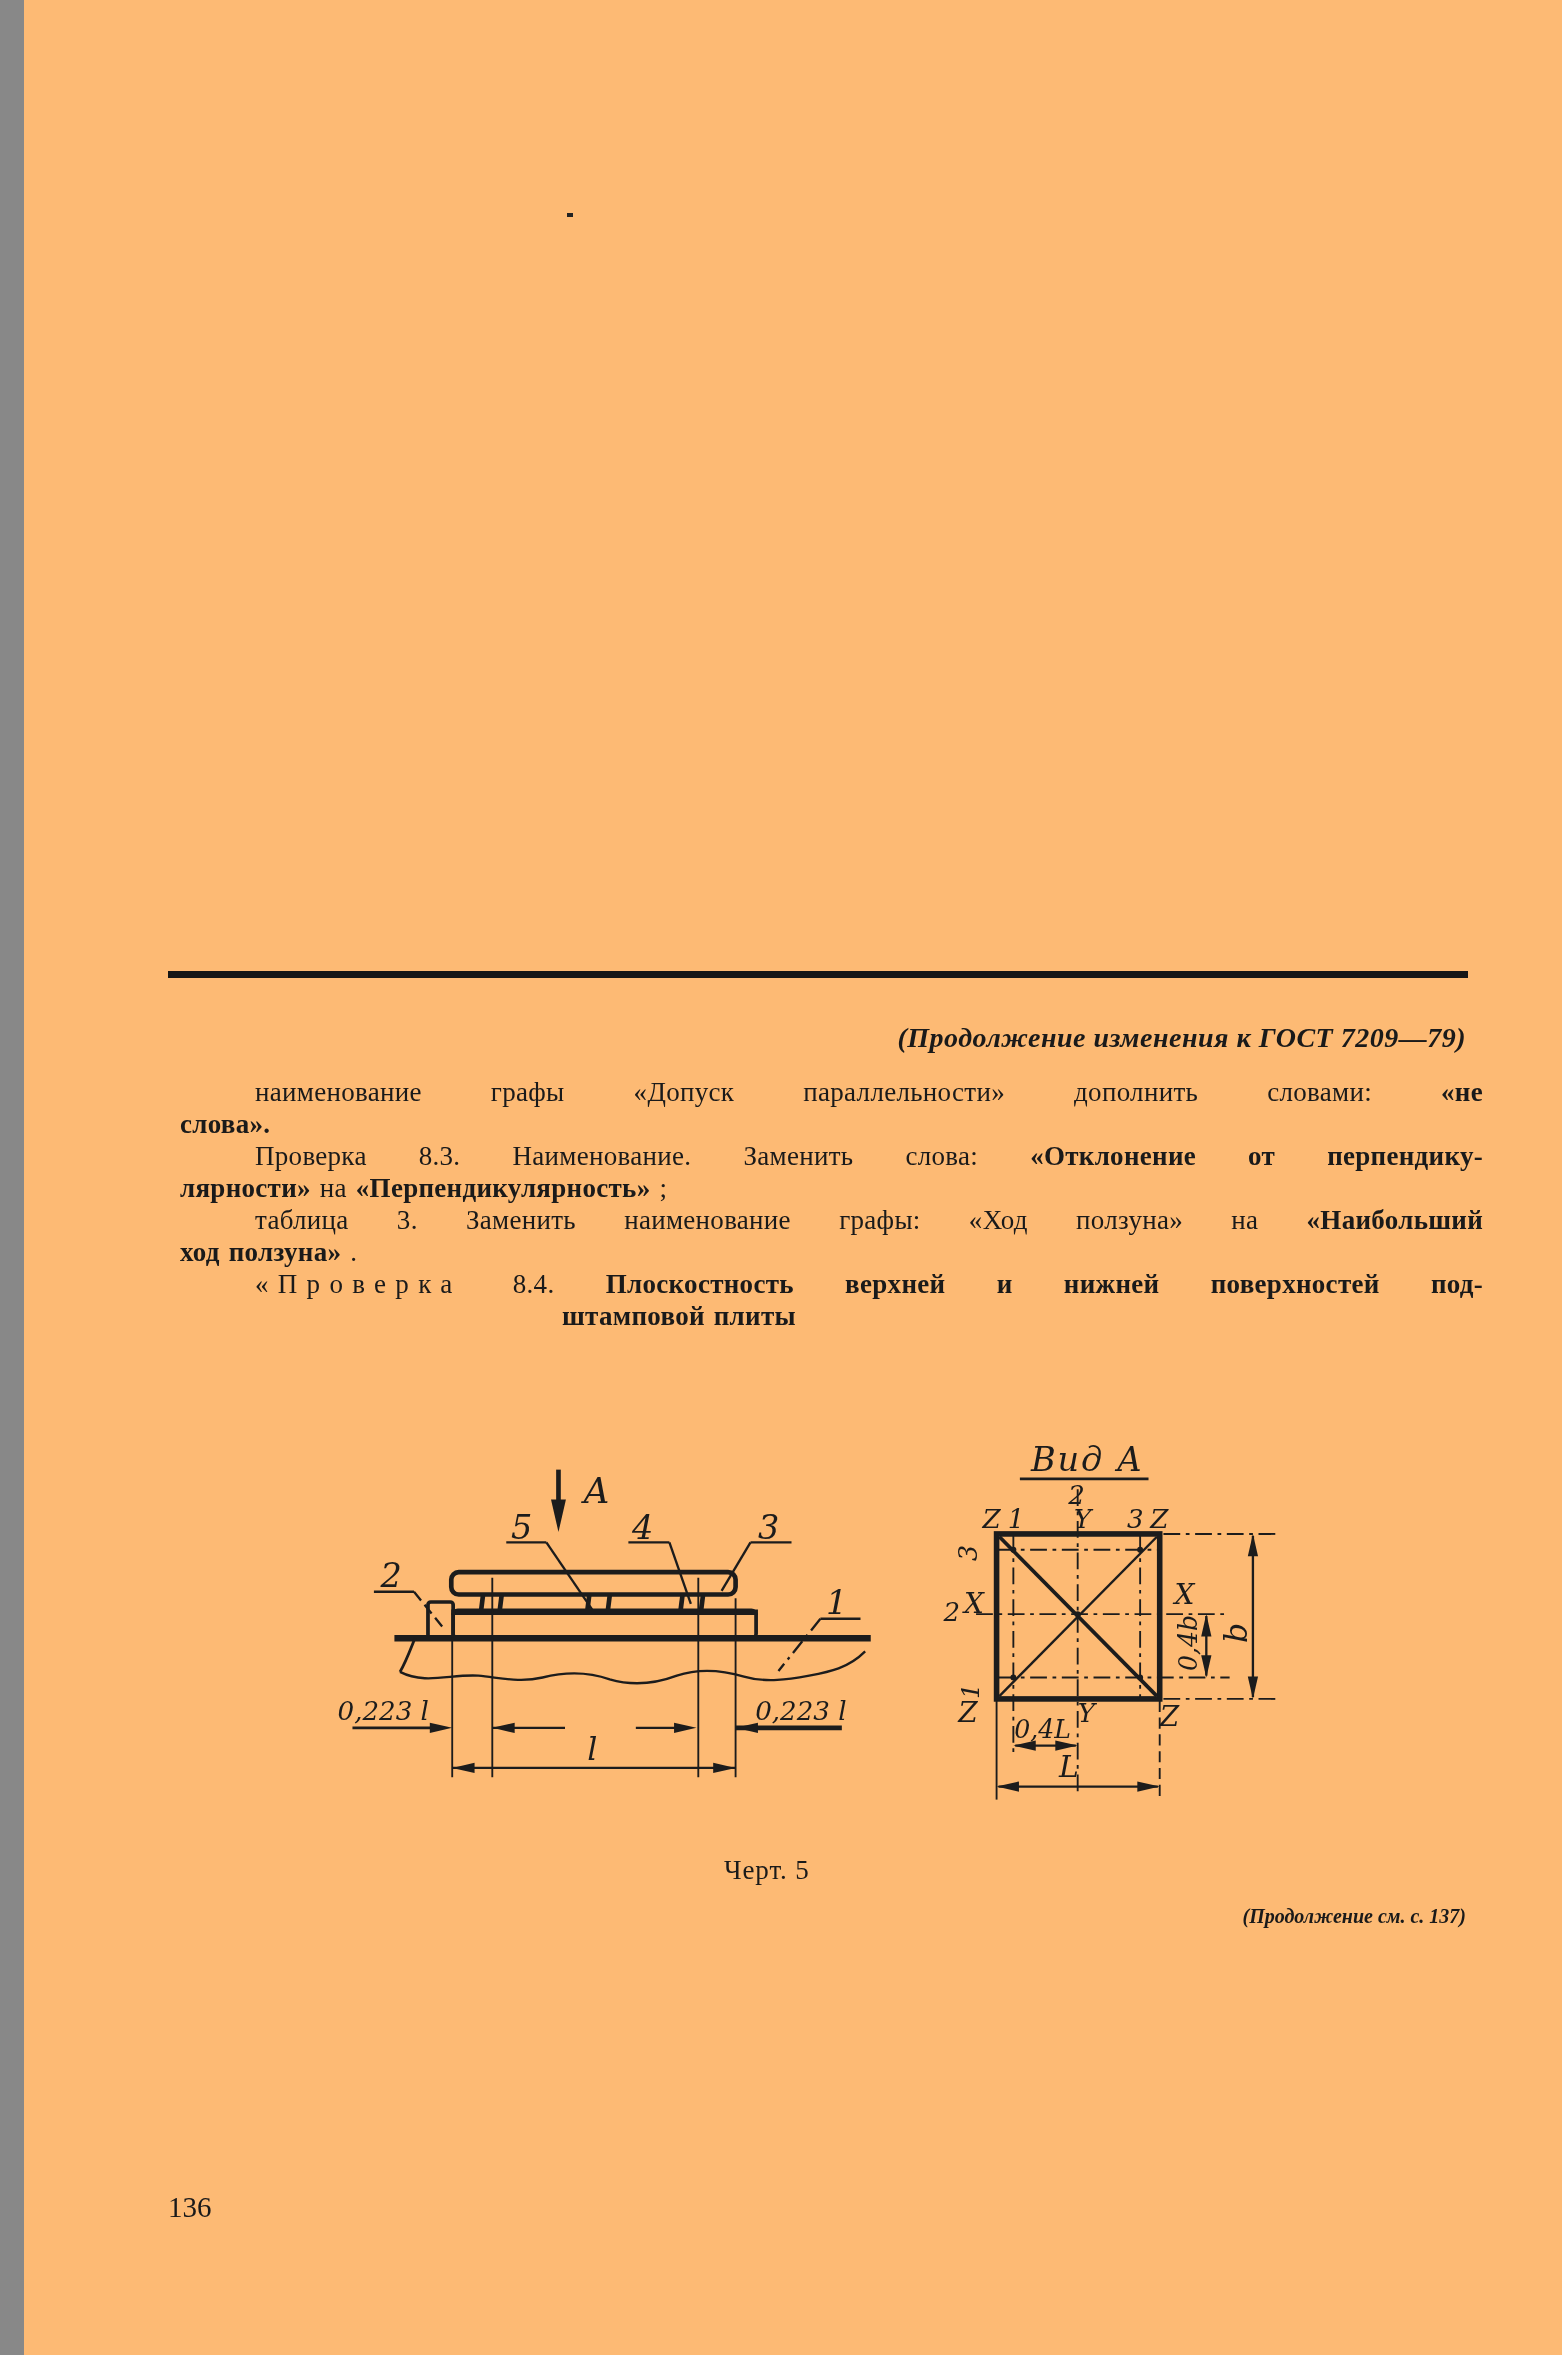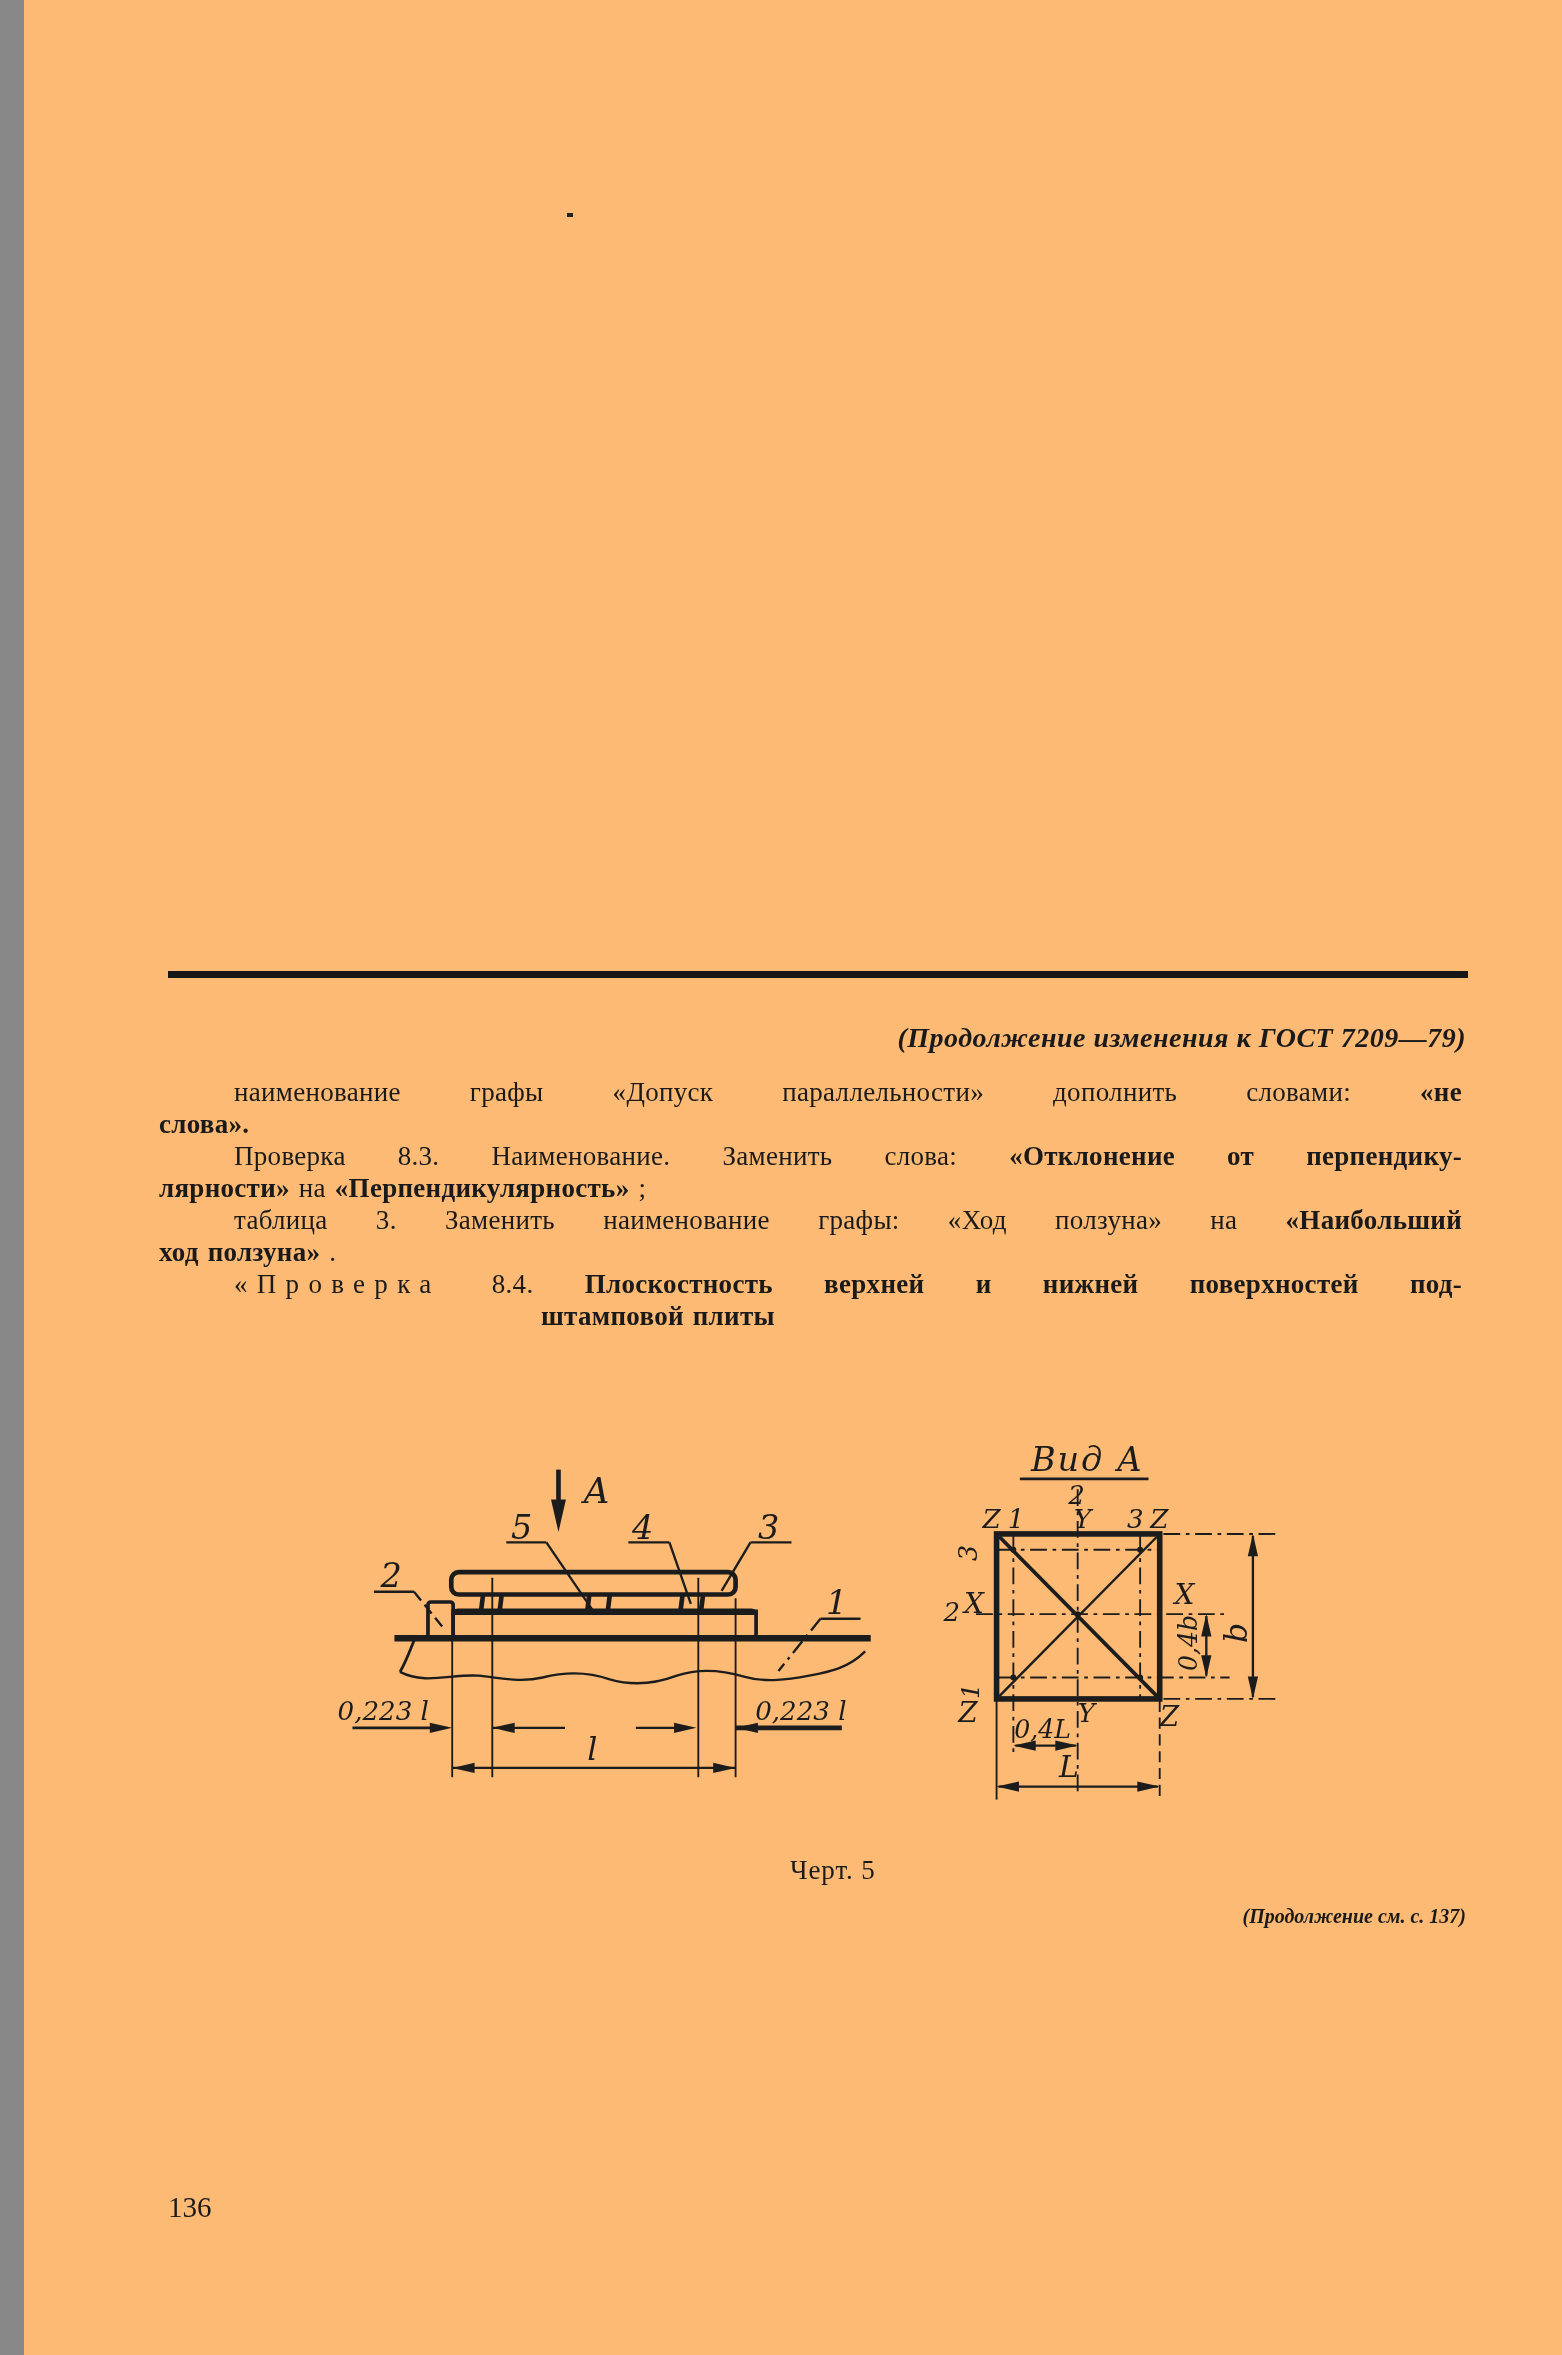"наименование графы «Допуск" #body-text { left: 135px -> 156px }
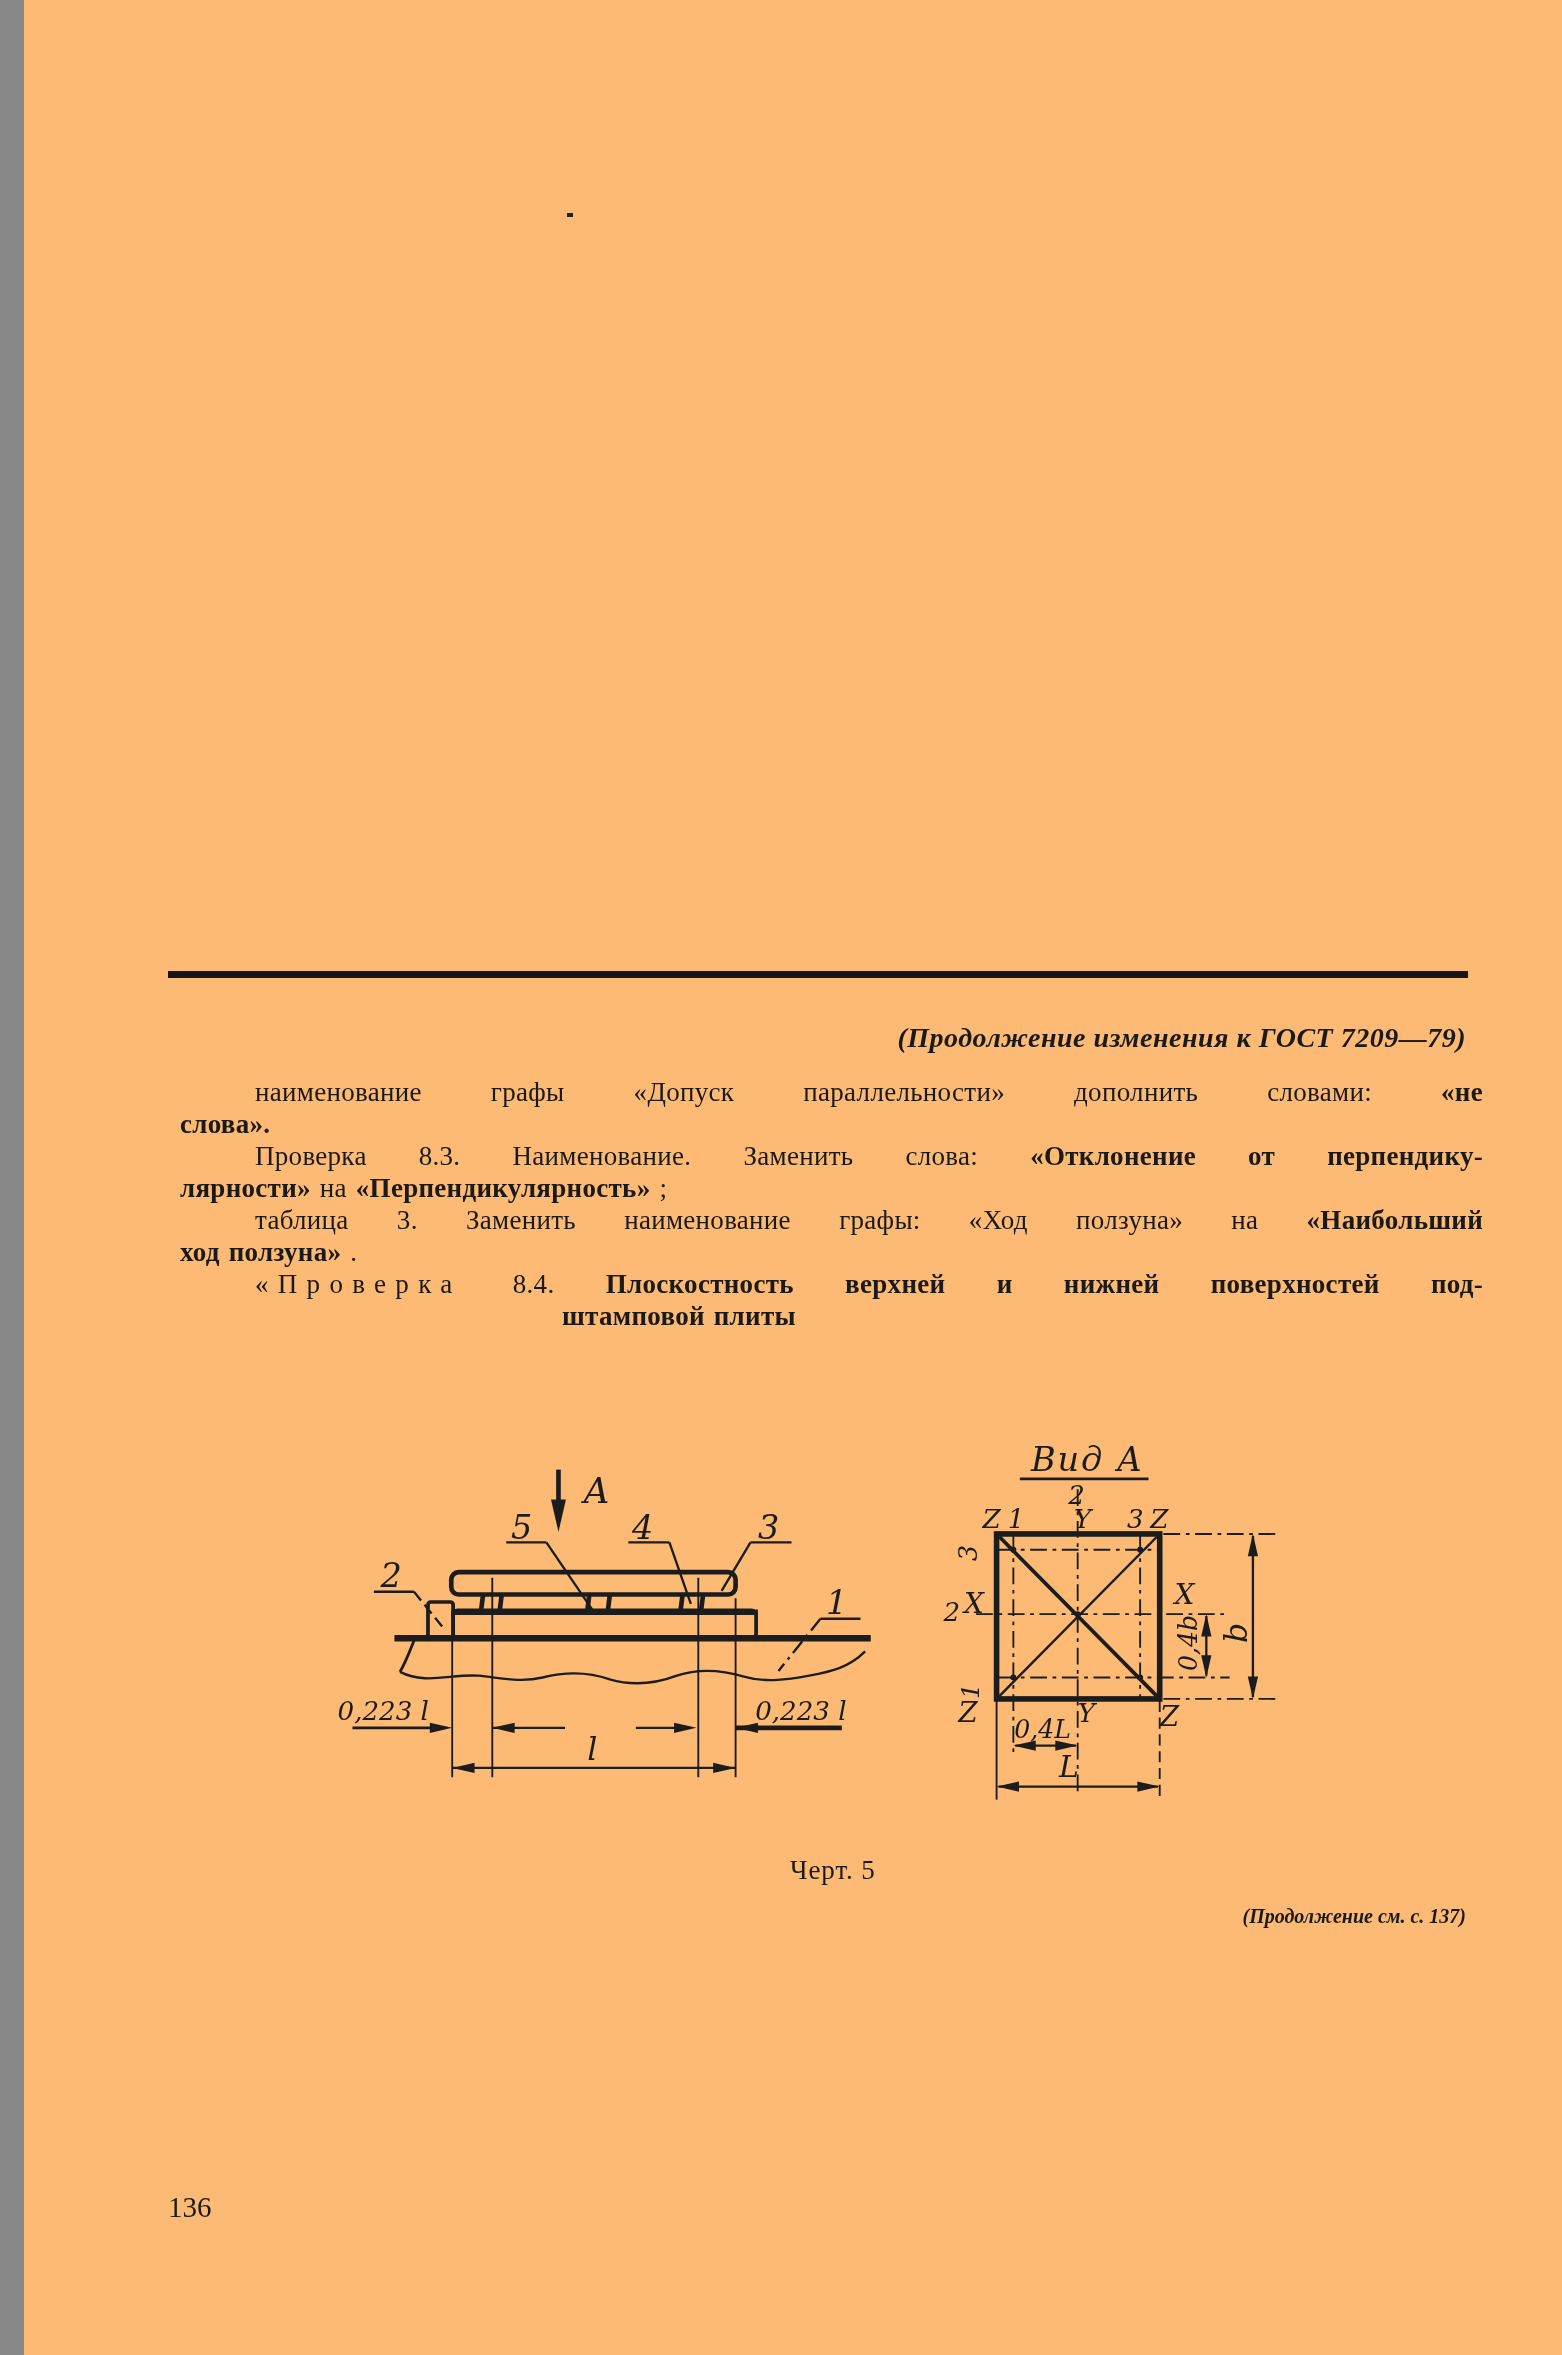"Черт. 5" #caption { left: 766px -> 700px }
